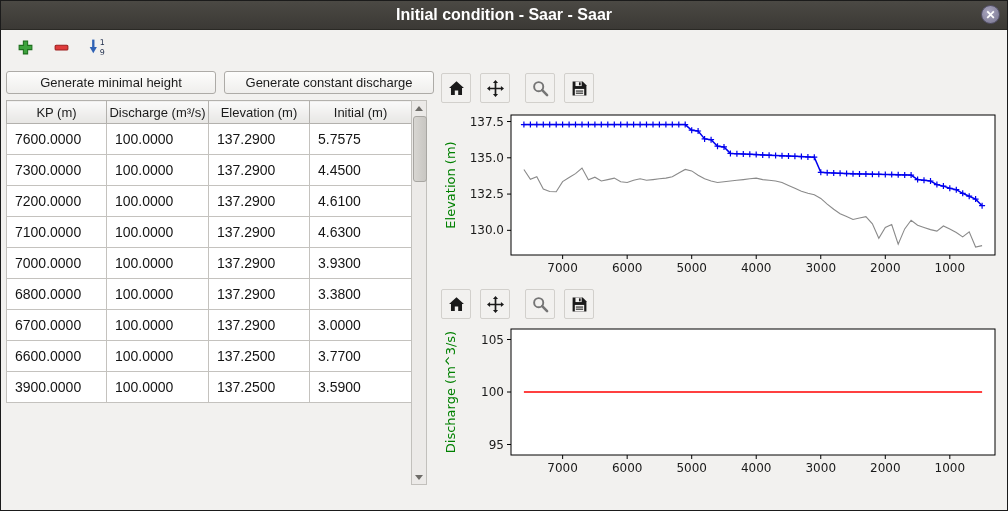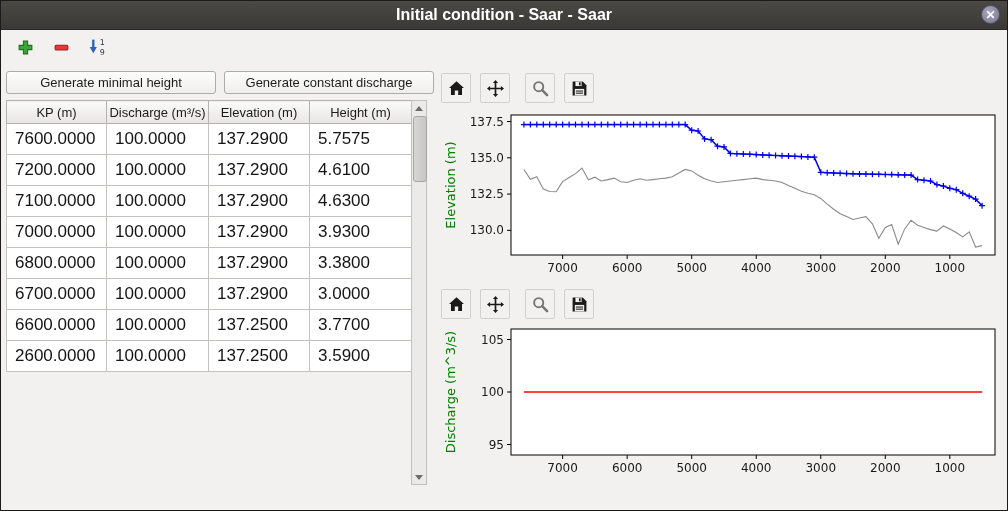"Height (m)" th { text: Height -> Initial }
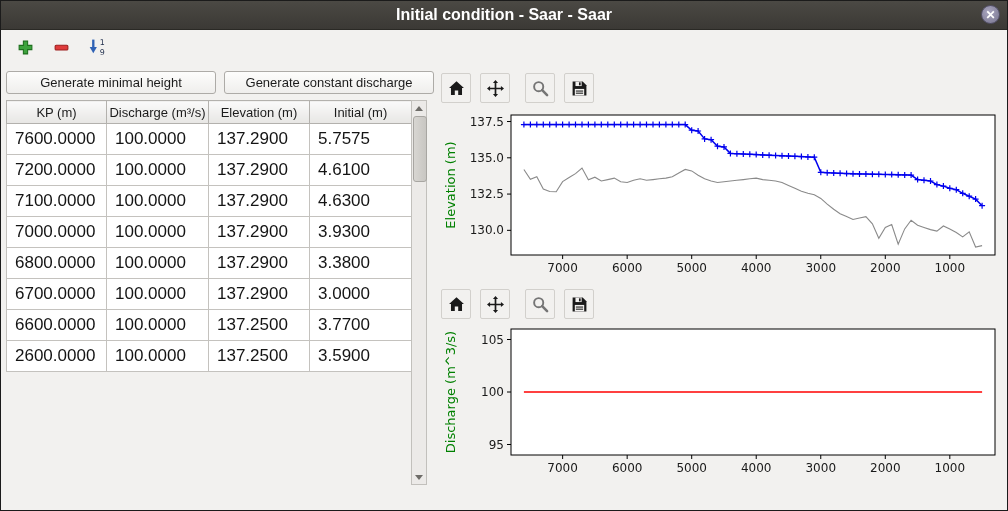"7600.0000" table.data td { font-size: 17px -> 14px }
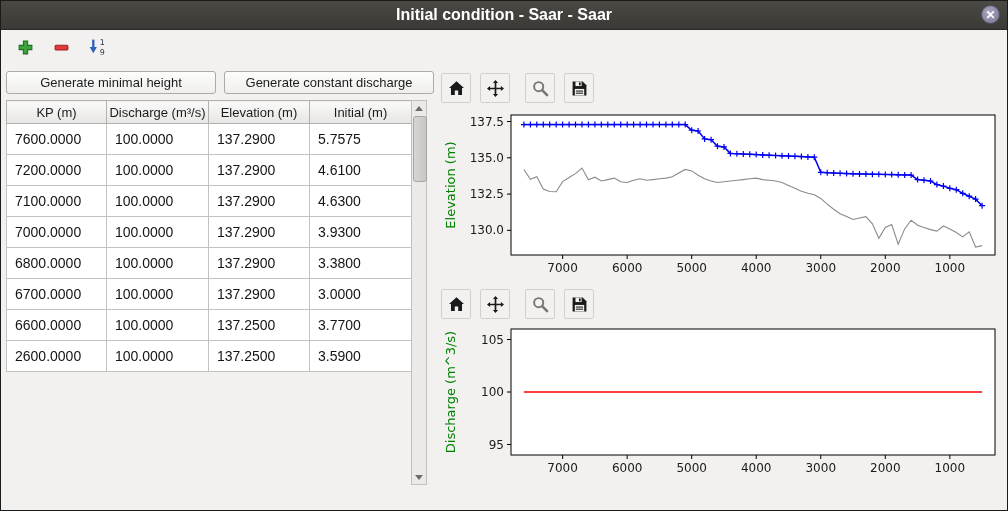"7300.0000" tr { html: none -> <tr> <td>7300.0000</td> <td>100.0000</td> <td>137.2900</td> <td>4.4500</td> </tr> }
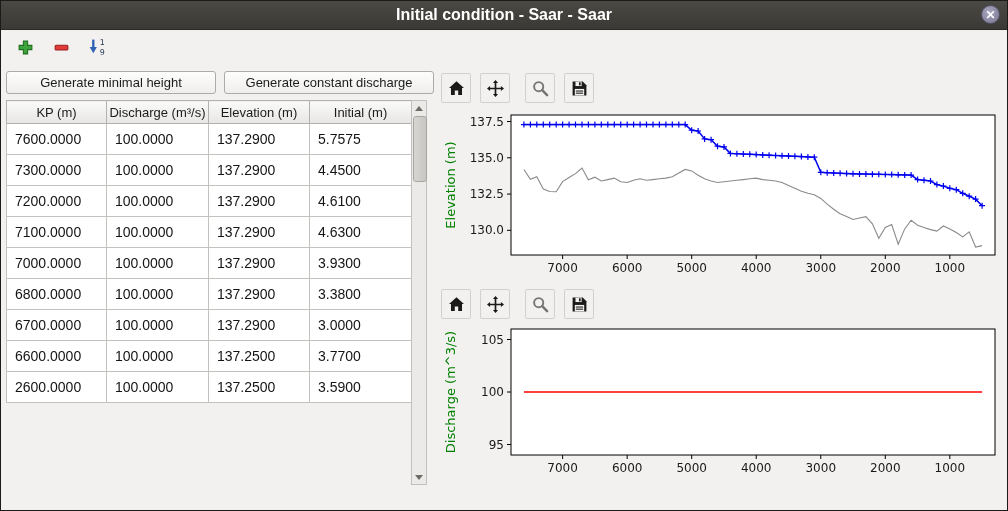"2600.0000" td { text: 2600.0000 -> 3900.0000 }
